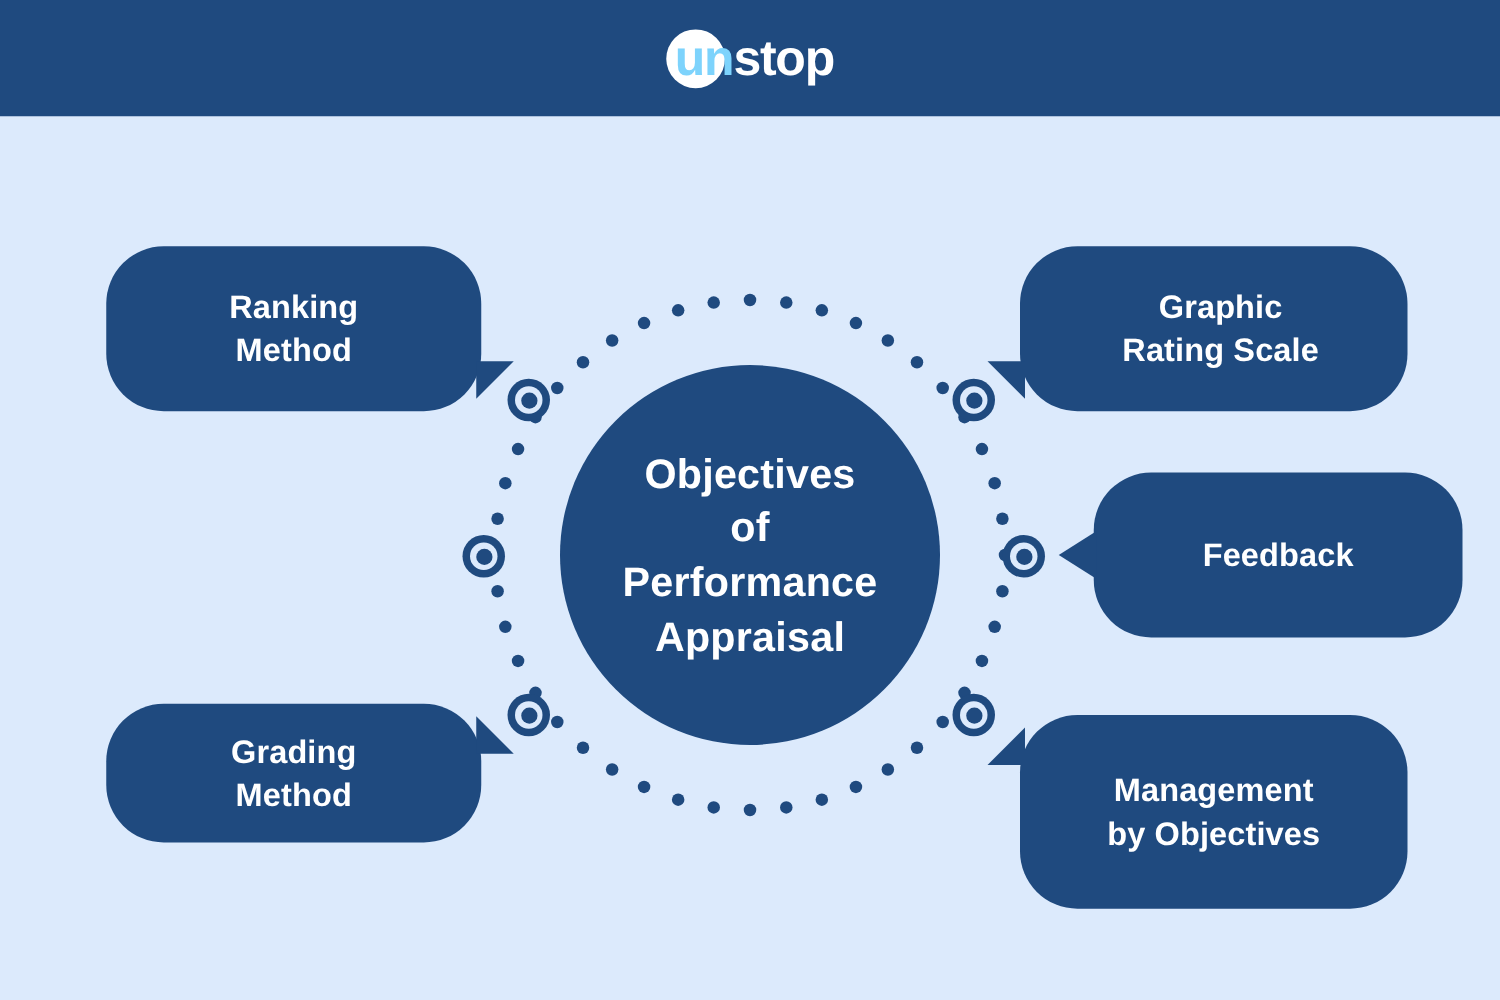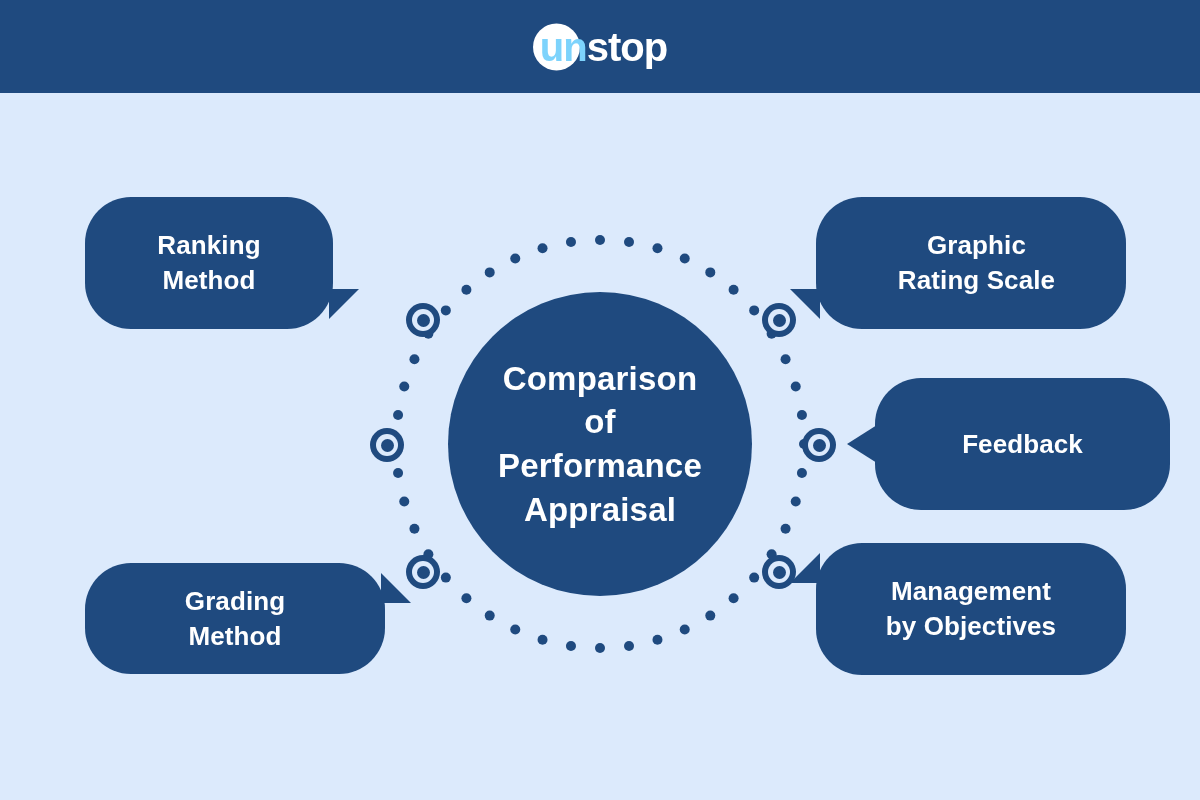"Ranking" .b-tl { width: 248px -> 300px }
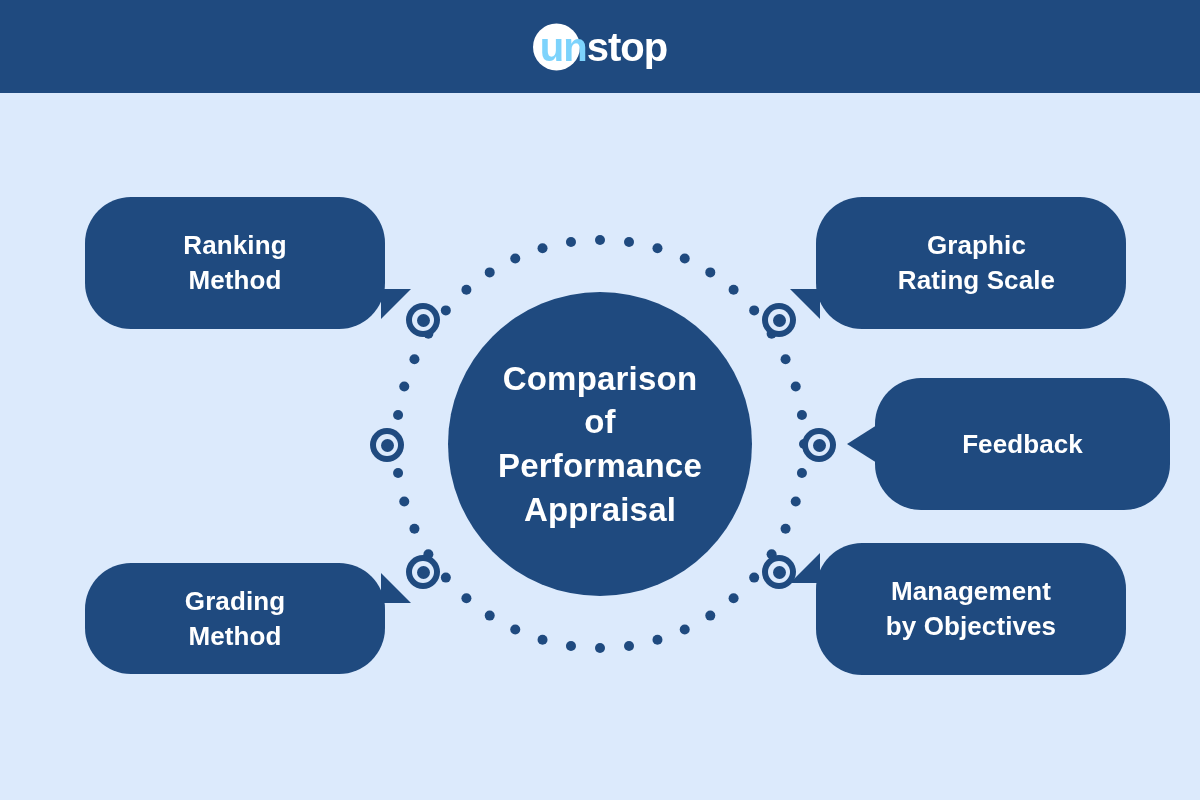"Comparison" div { text: Comparison -> Objectives }
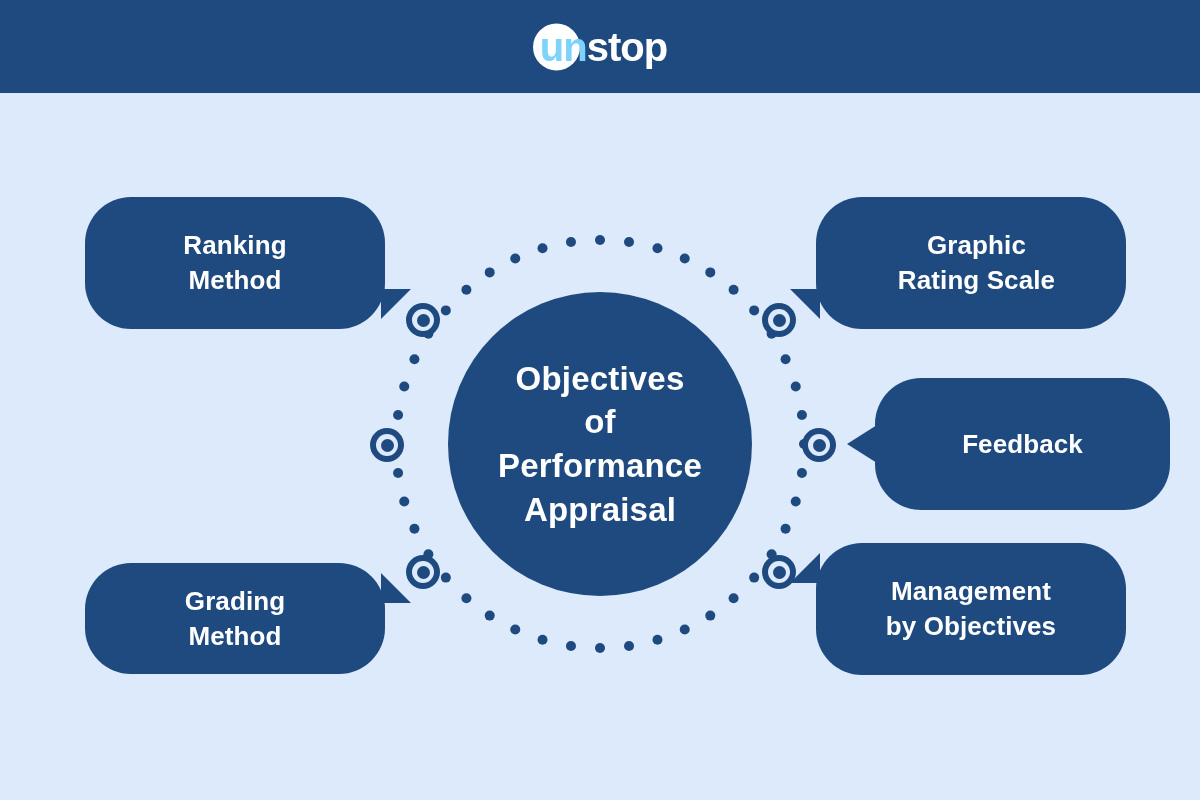"Management" .b-br { height: 132px -> 155px; top: 450px -> 479px }
